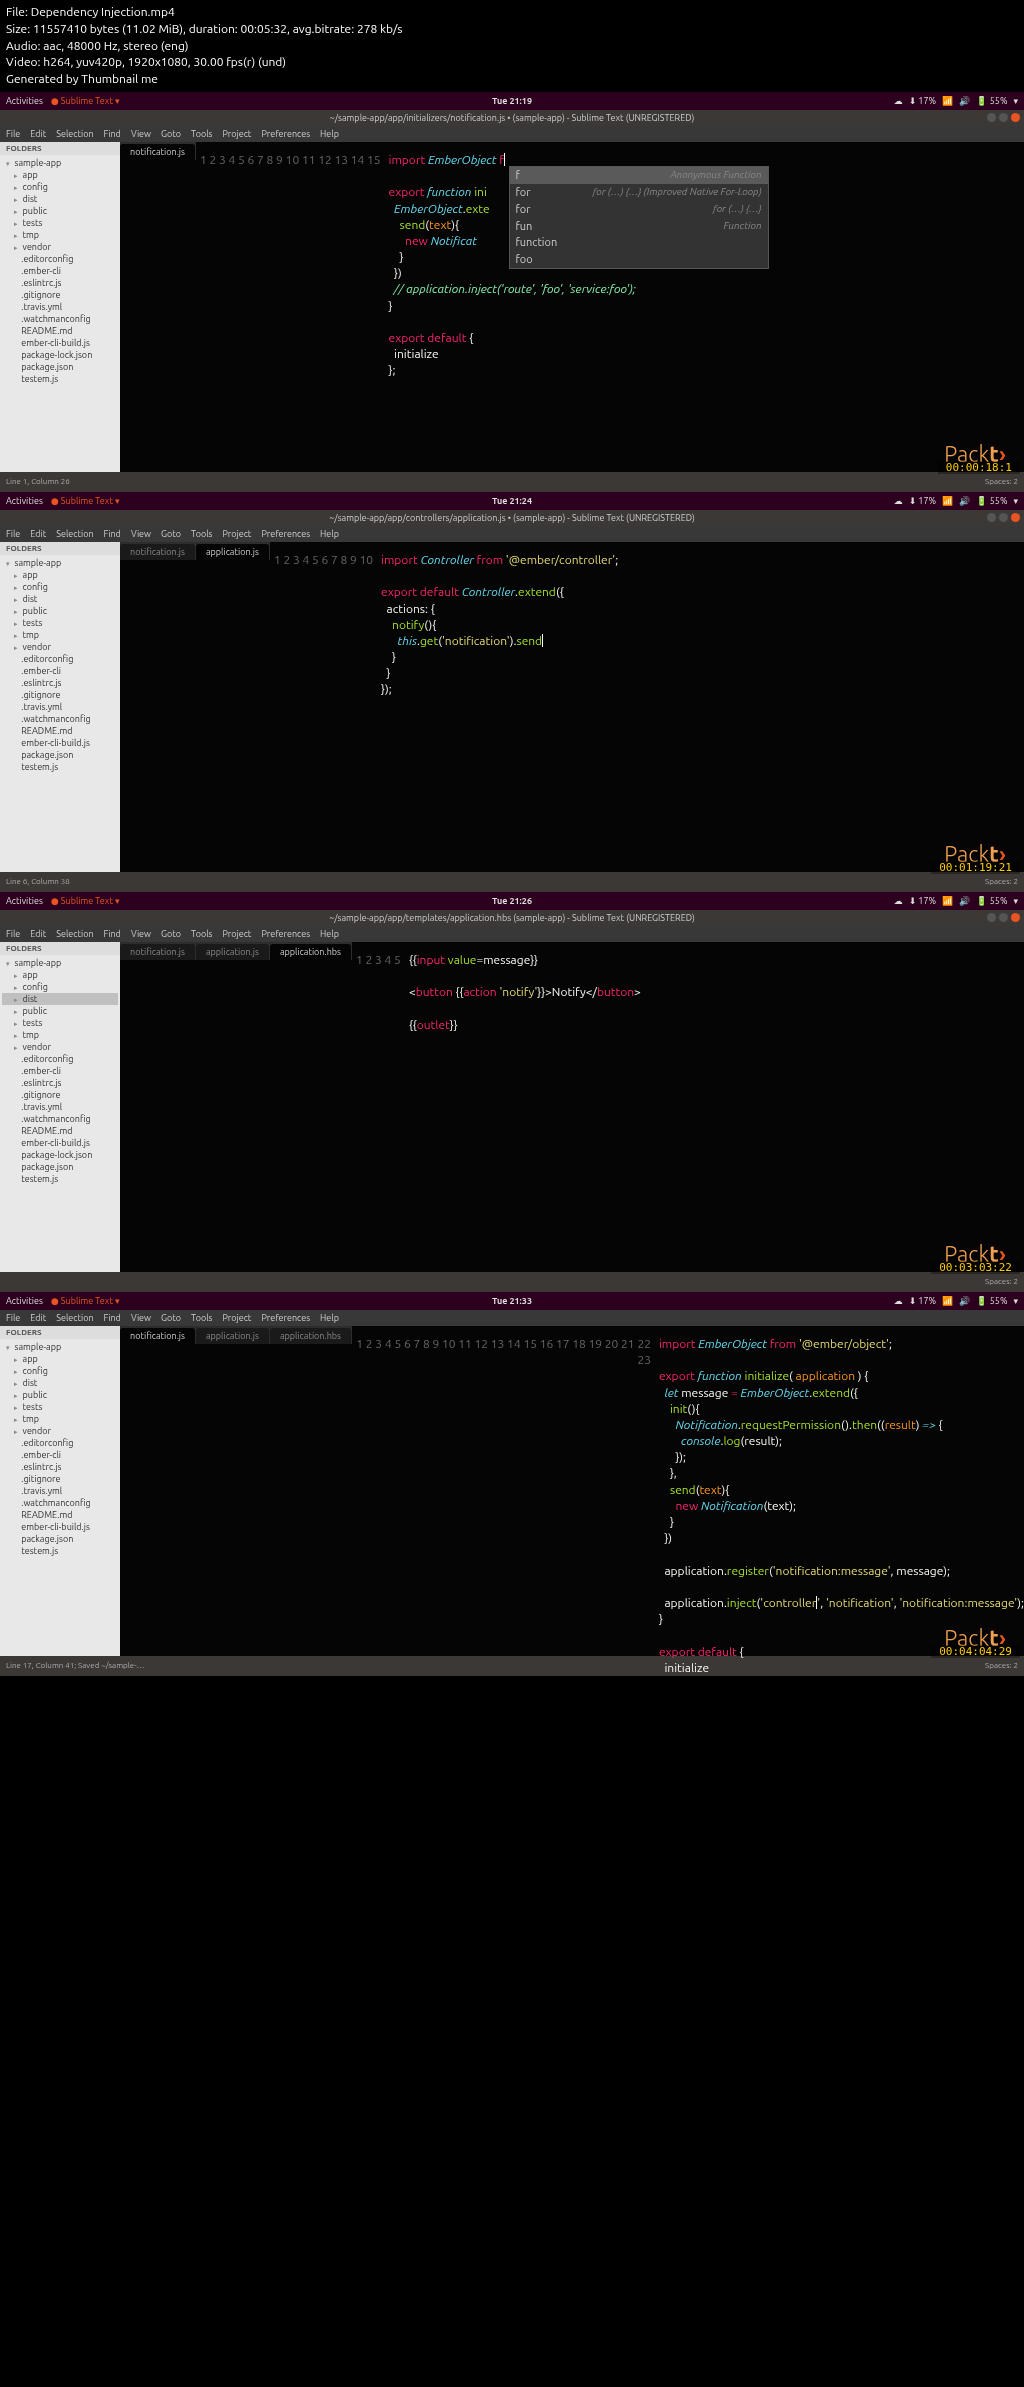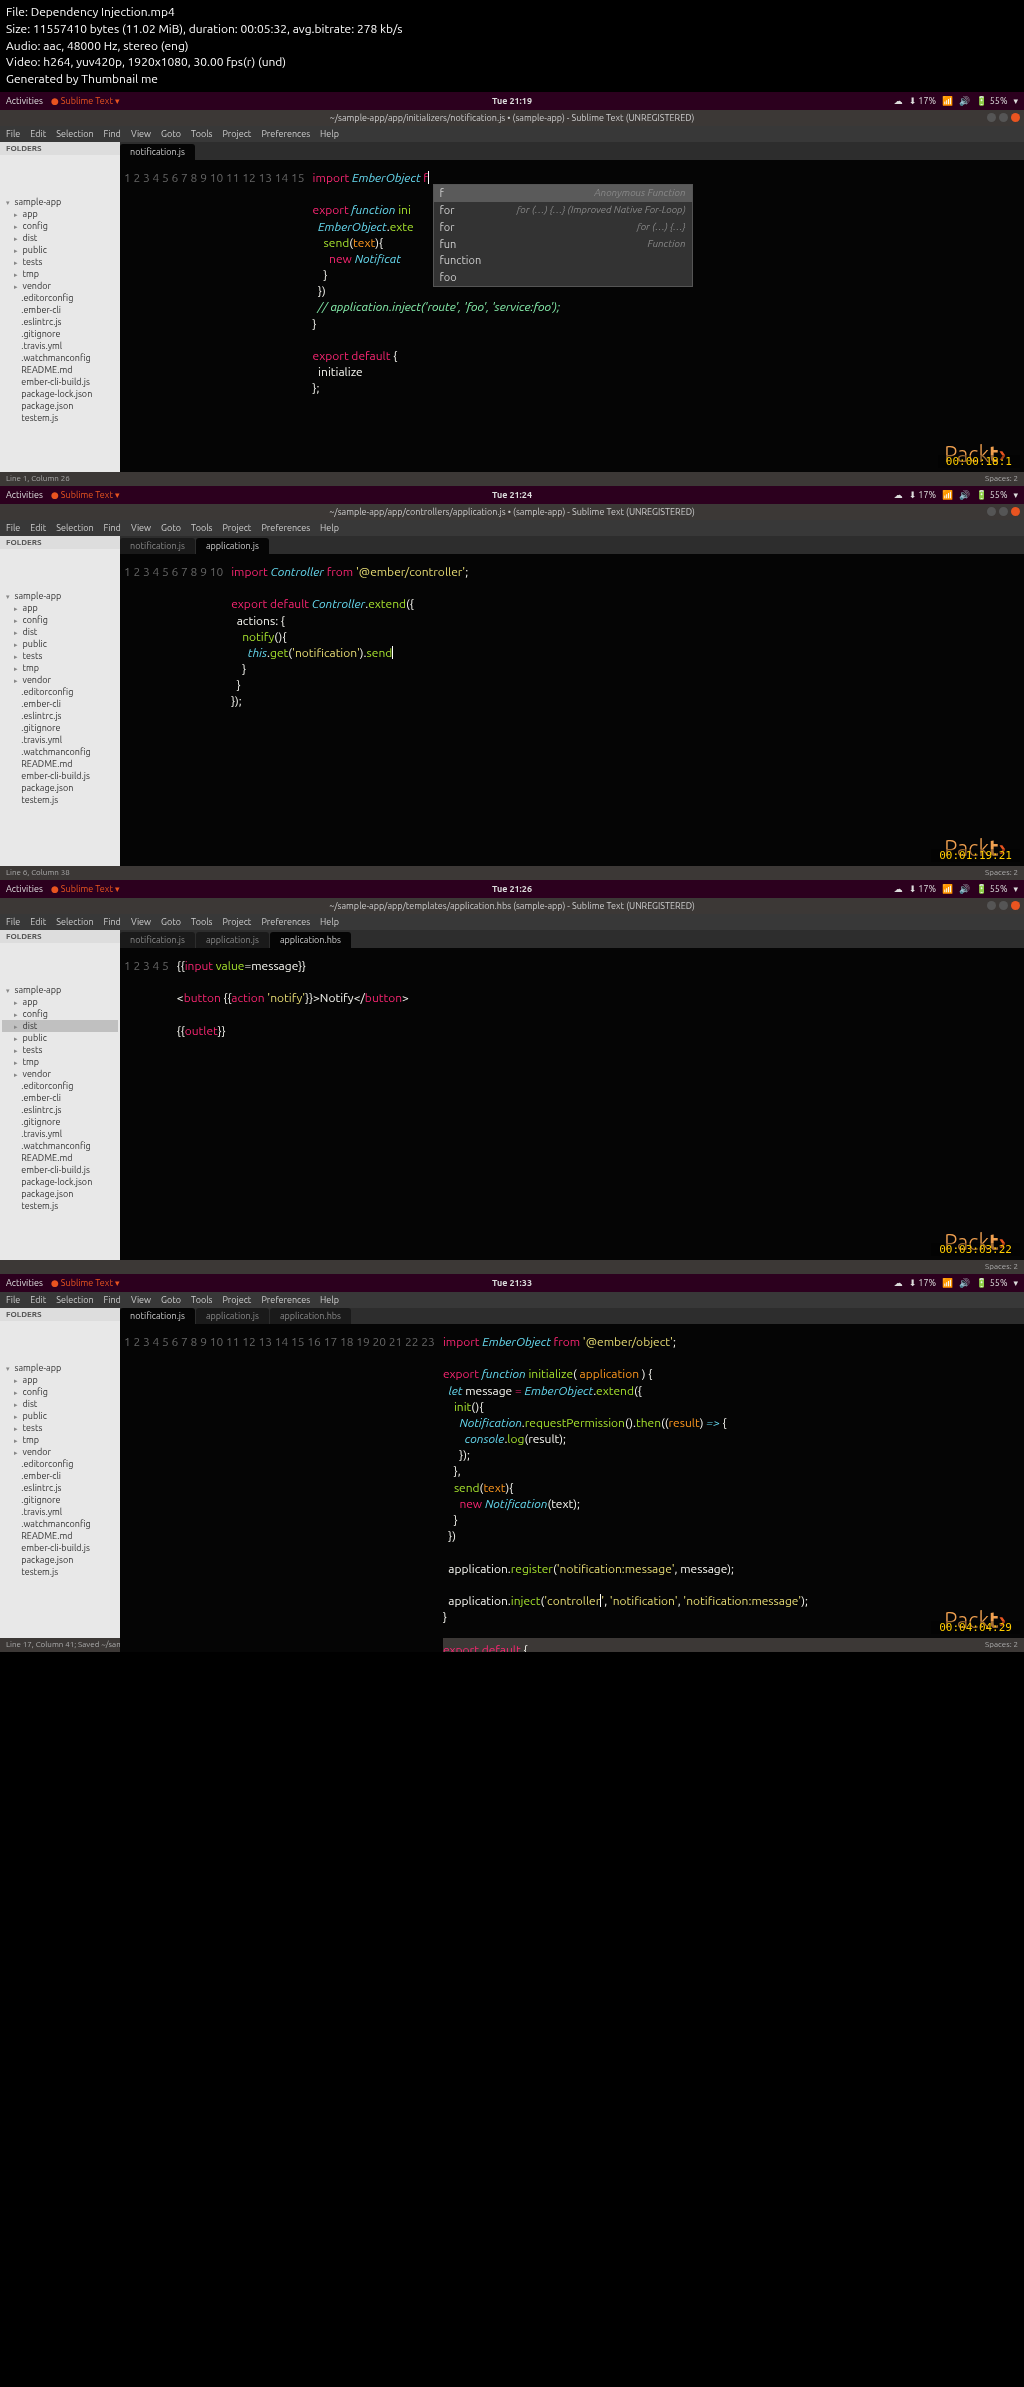"notification.js" .editor-area { flex-direction: column -> row }
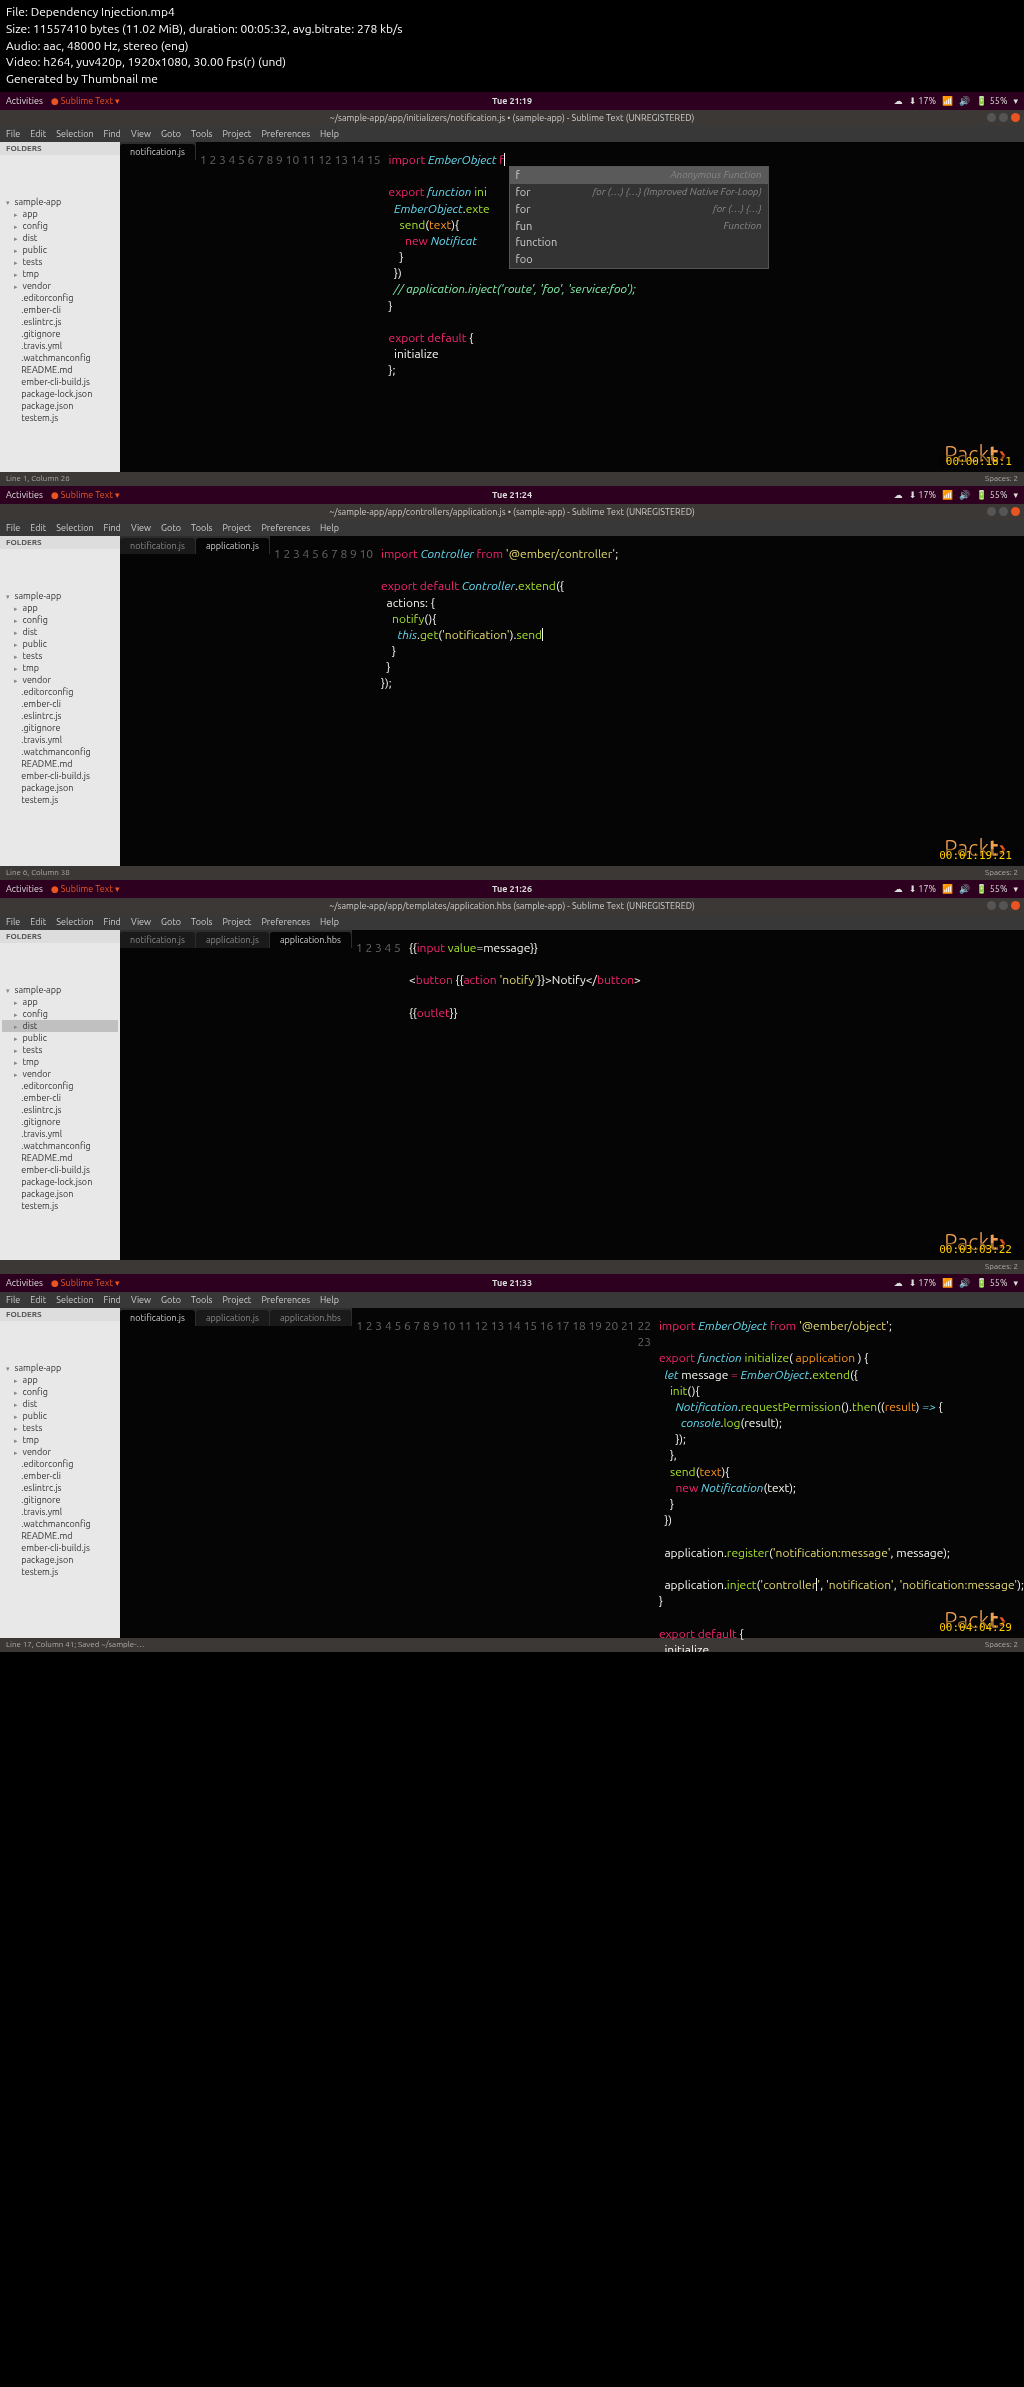"sample-app" .tree { margin-top: 39px -> none }
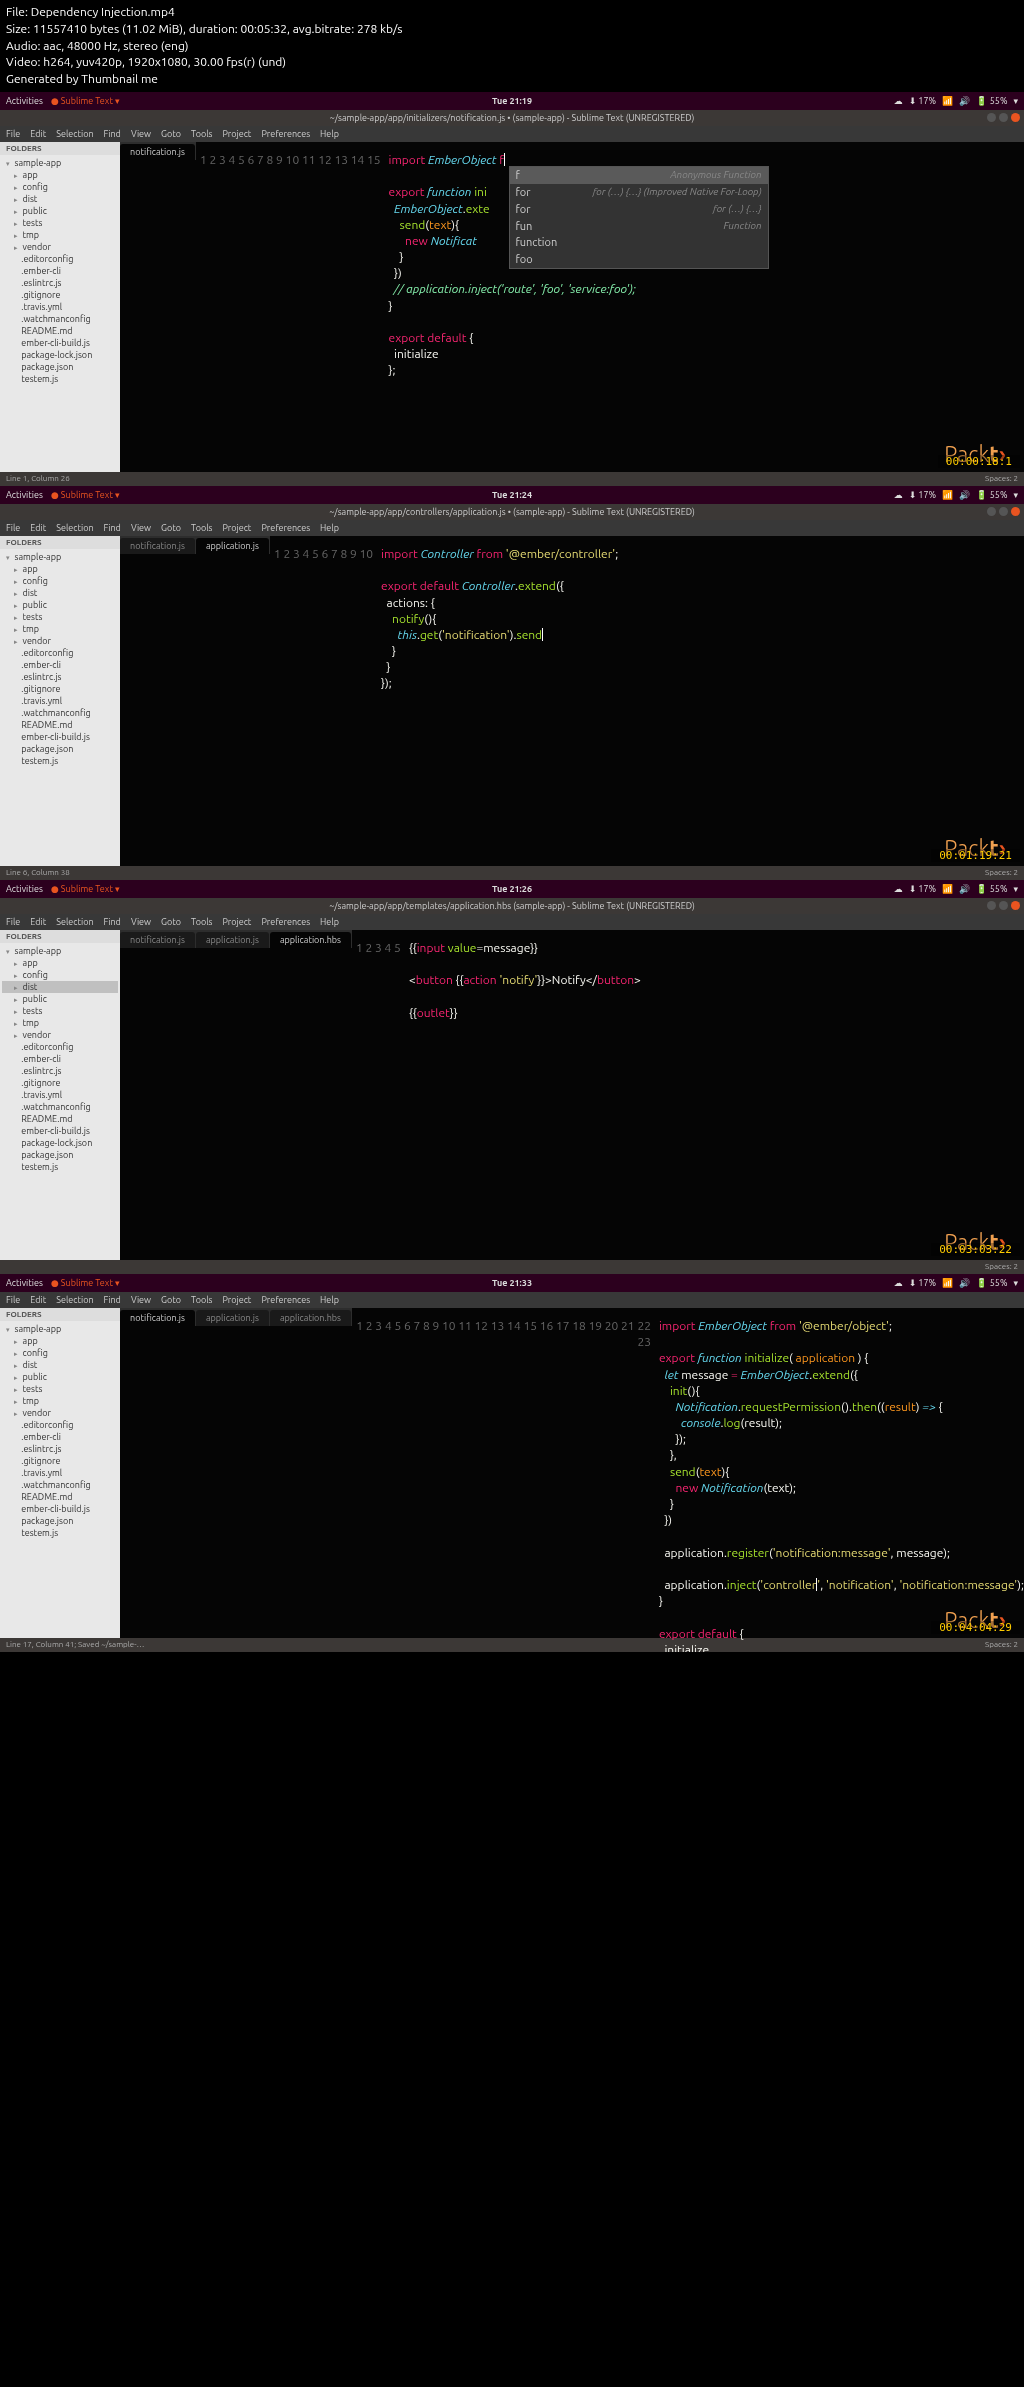"Line 1, Column 26" .statusbar { height: 14px -> 20px }
